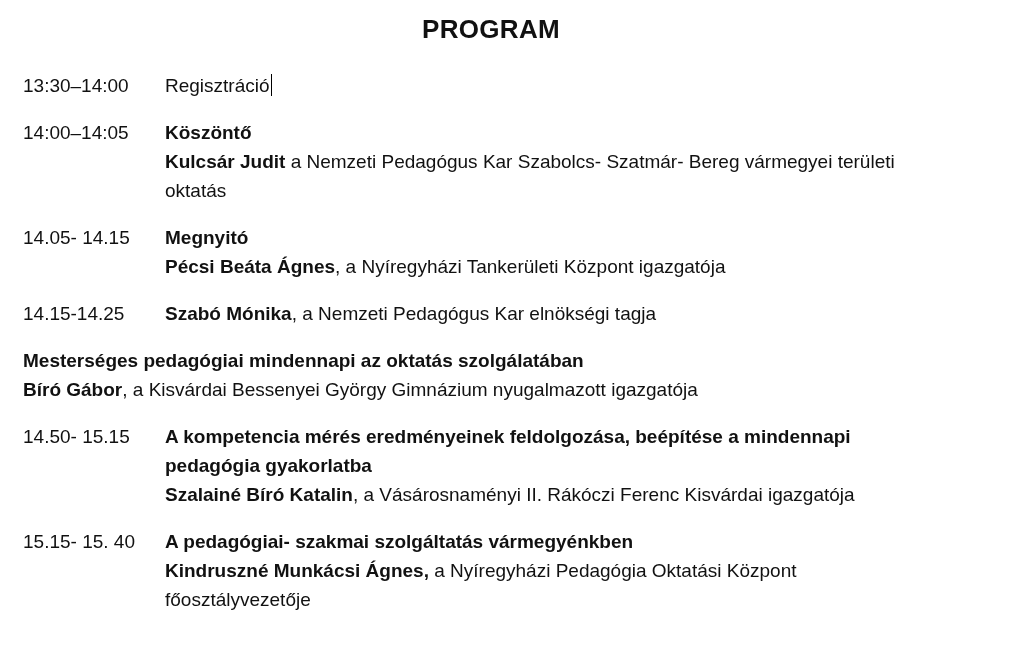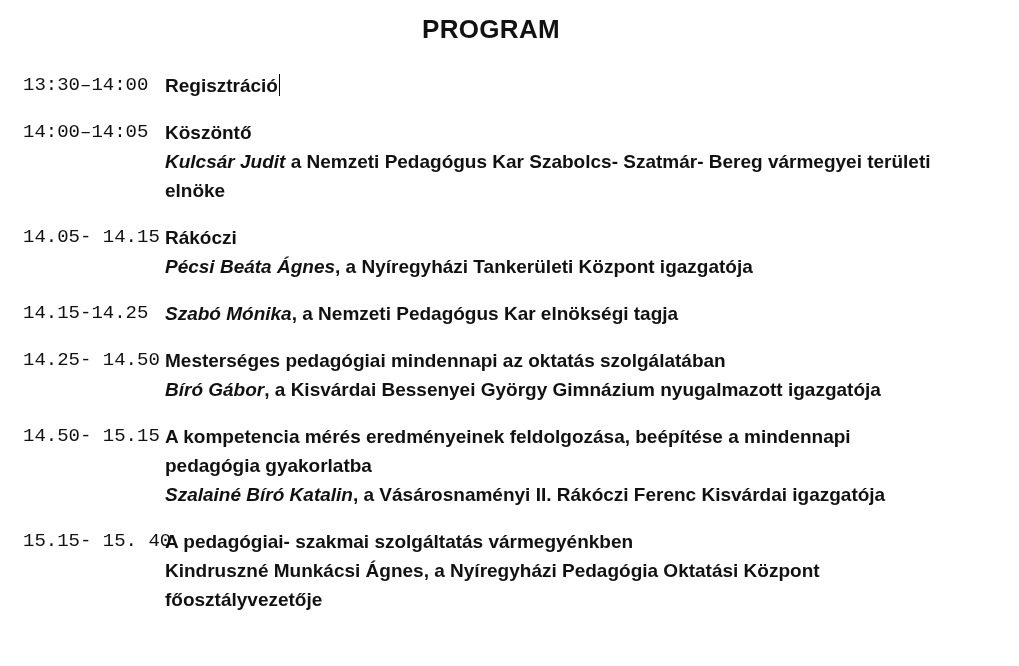"13:30–14:00" .time { font-family: Liberation Mono, monospace -> none }
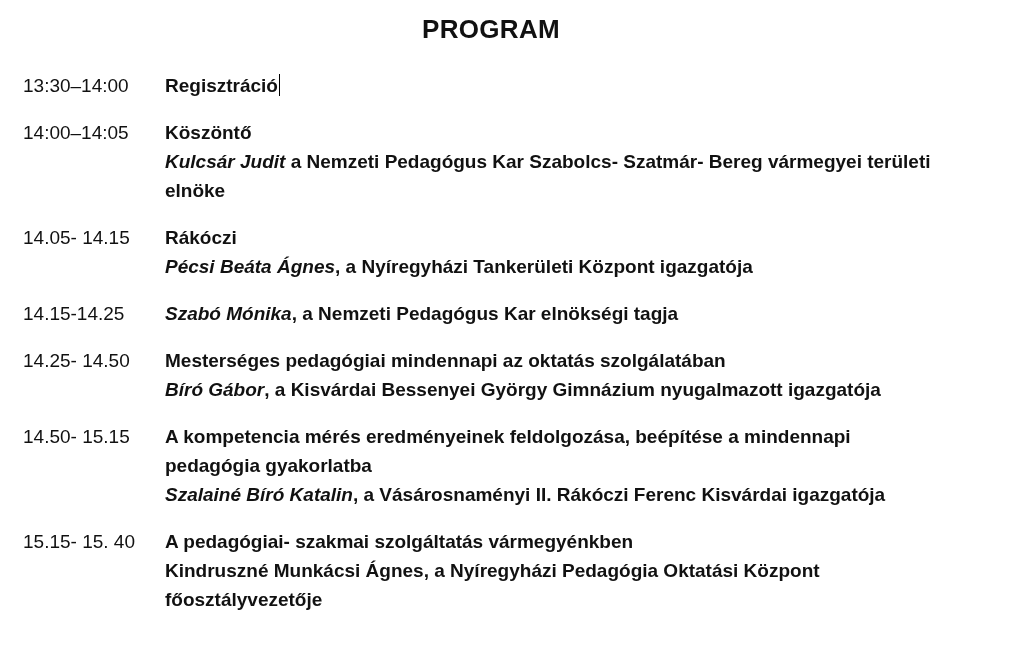"Regisztráció" .seg-regular { font-weight: 700 -> 400 }
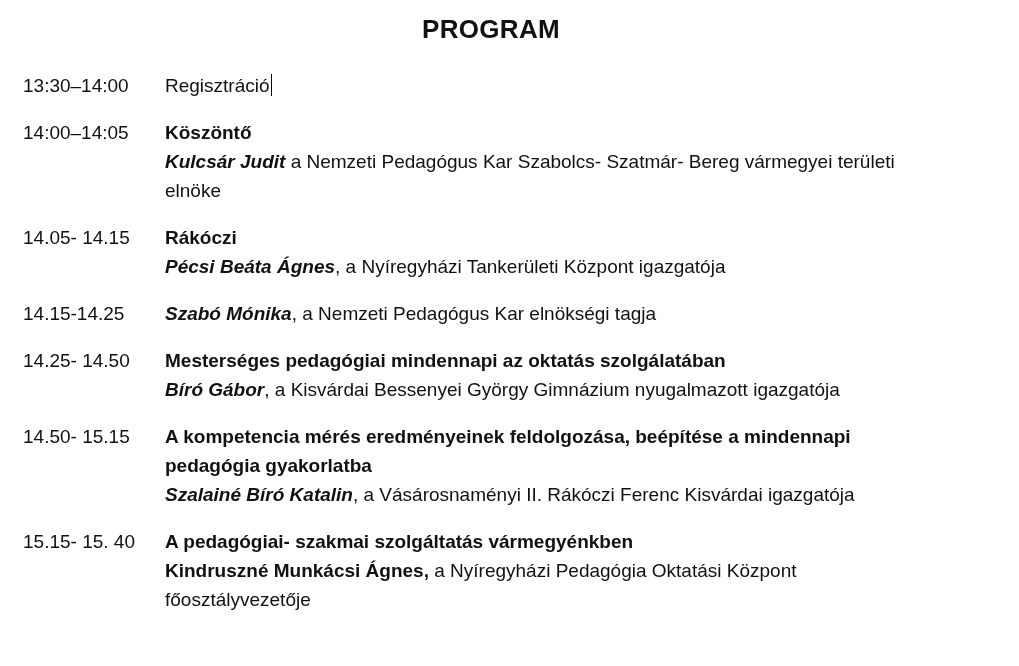"Kulcsár Judit" .seg-bolditalic { font-style: italic -> none }
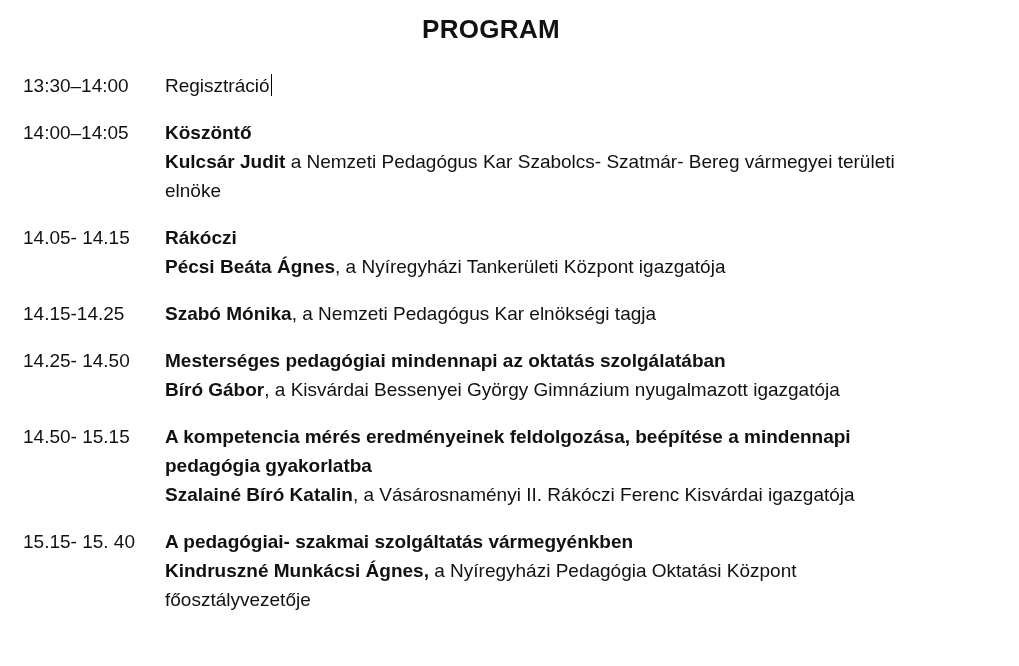"elnöke" span.seg-regular { text: elnöke -> oktatás }
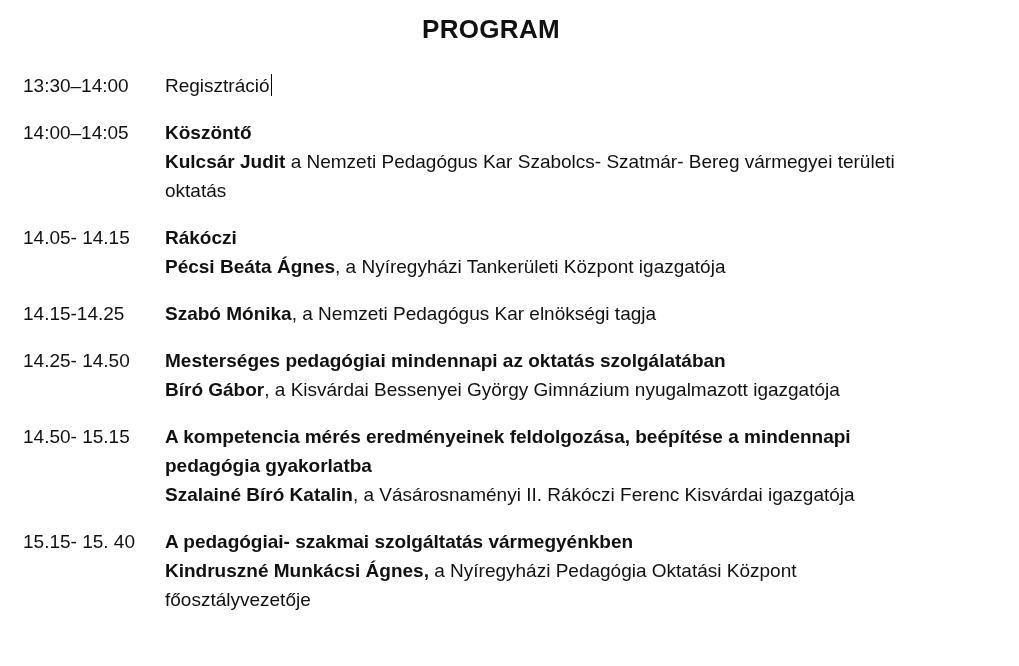"Rákóczi" span.seg-bold { text: Rákóczi -> Megnyitó }
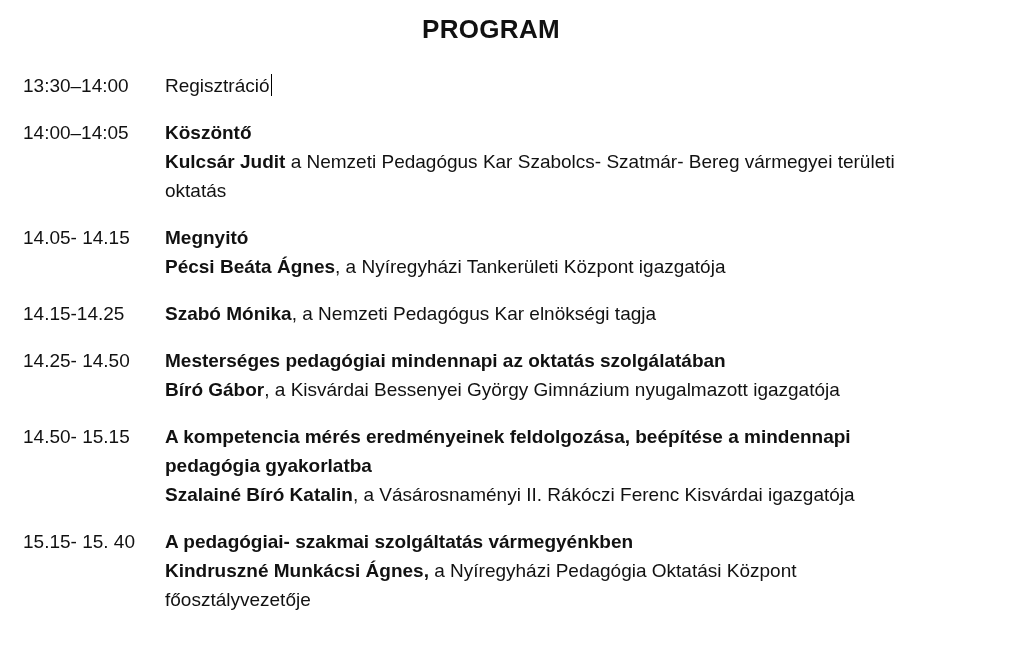"14.25- 14.50" div.time { html: <div>14.25- 14.50</div> -> none }
